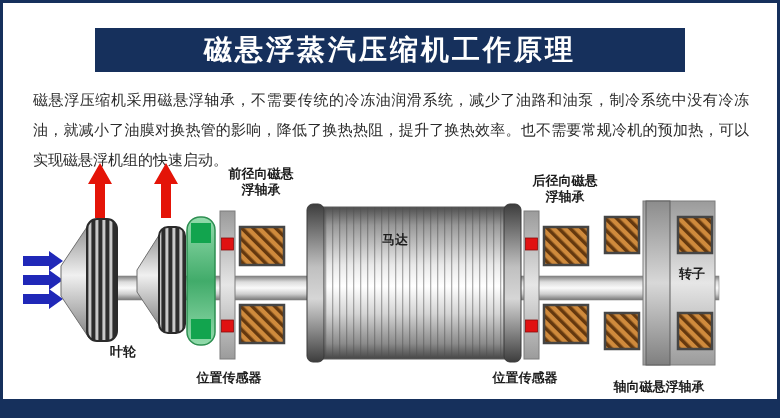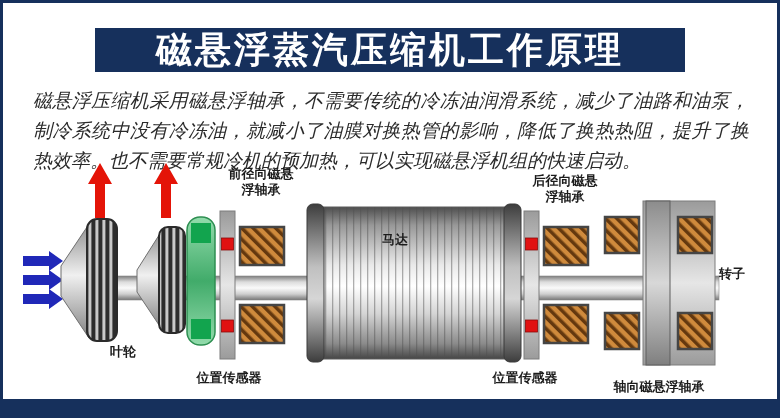"磁悬浮蒸汽压缩机工作原理" .title { font-size: 36px -> 28px }
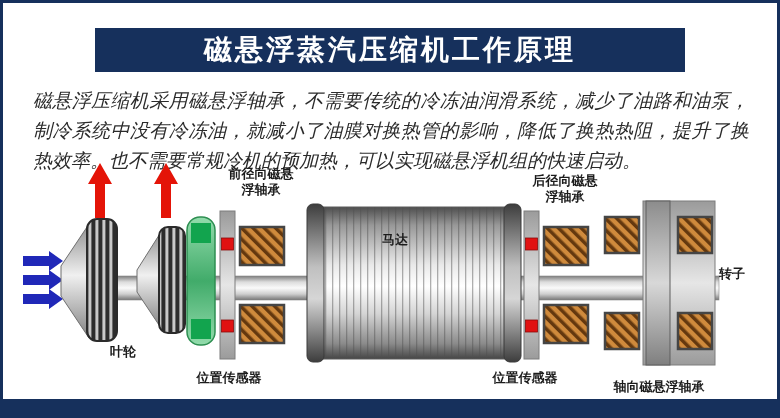"磁悬浮压缩机采用磁悬浮轴承，不需要传统的冷冻油润滑系统，减少了油路和油泵，制冷系" .intro { font-size: 19px -> 15px; font-style: italic -> none }
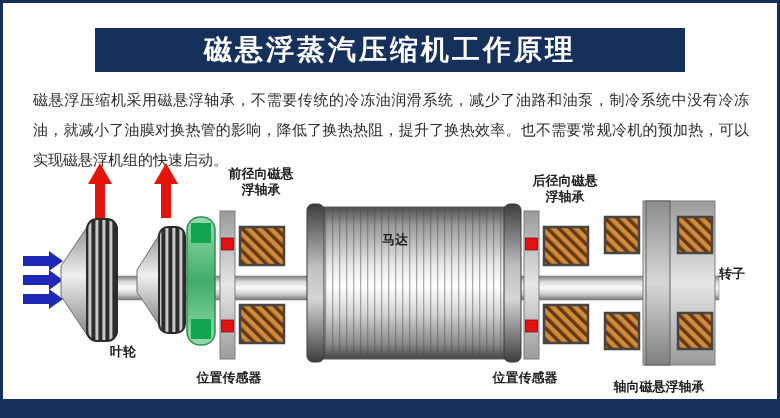"转子" .lbl-rotor { left: 716px -> 676px }
